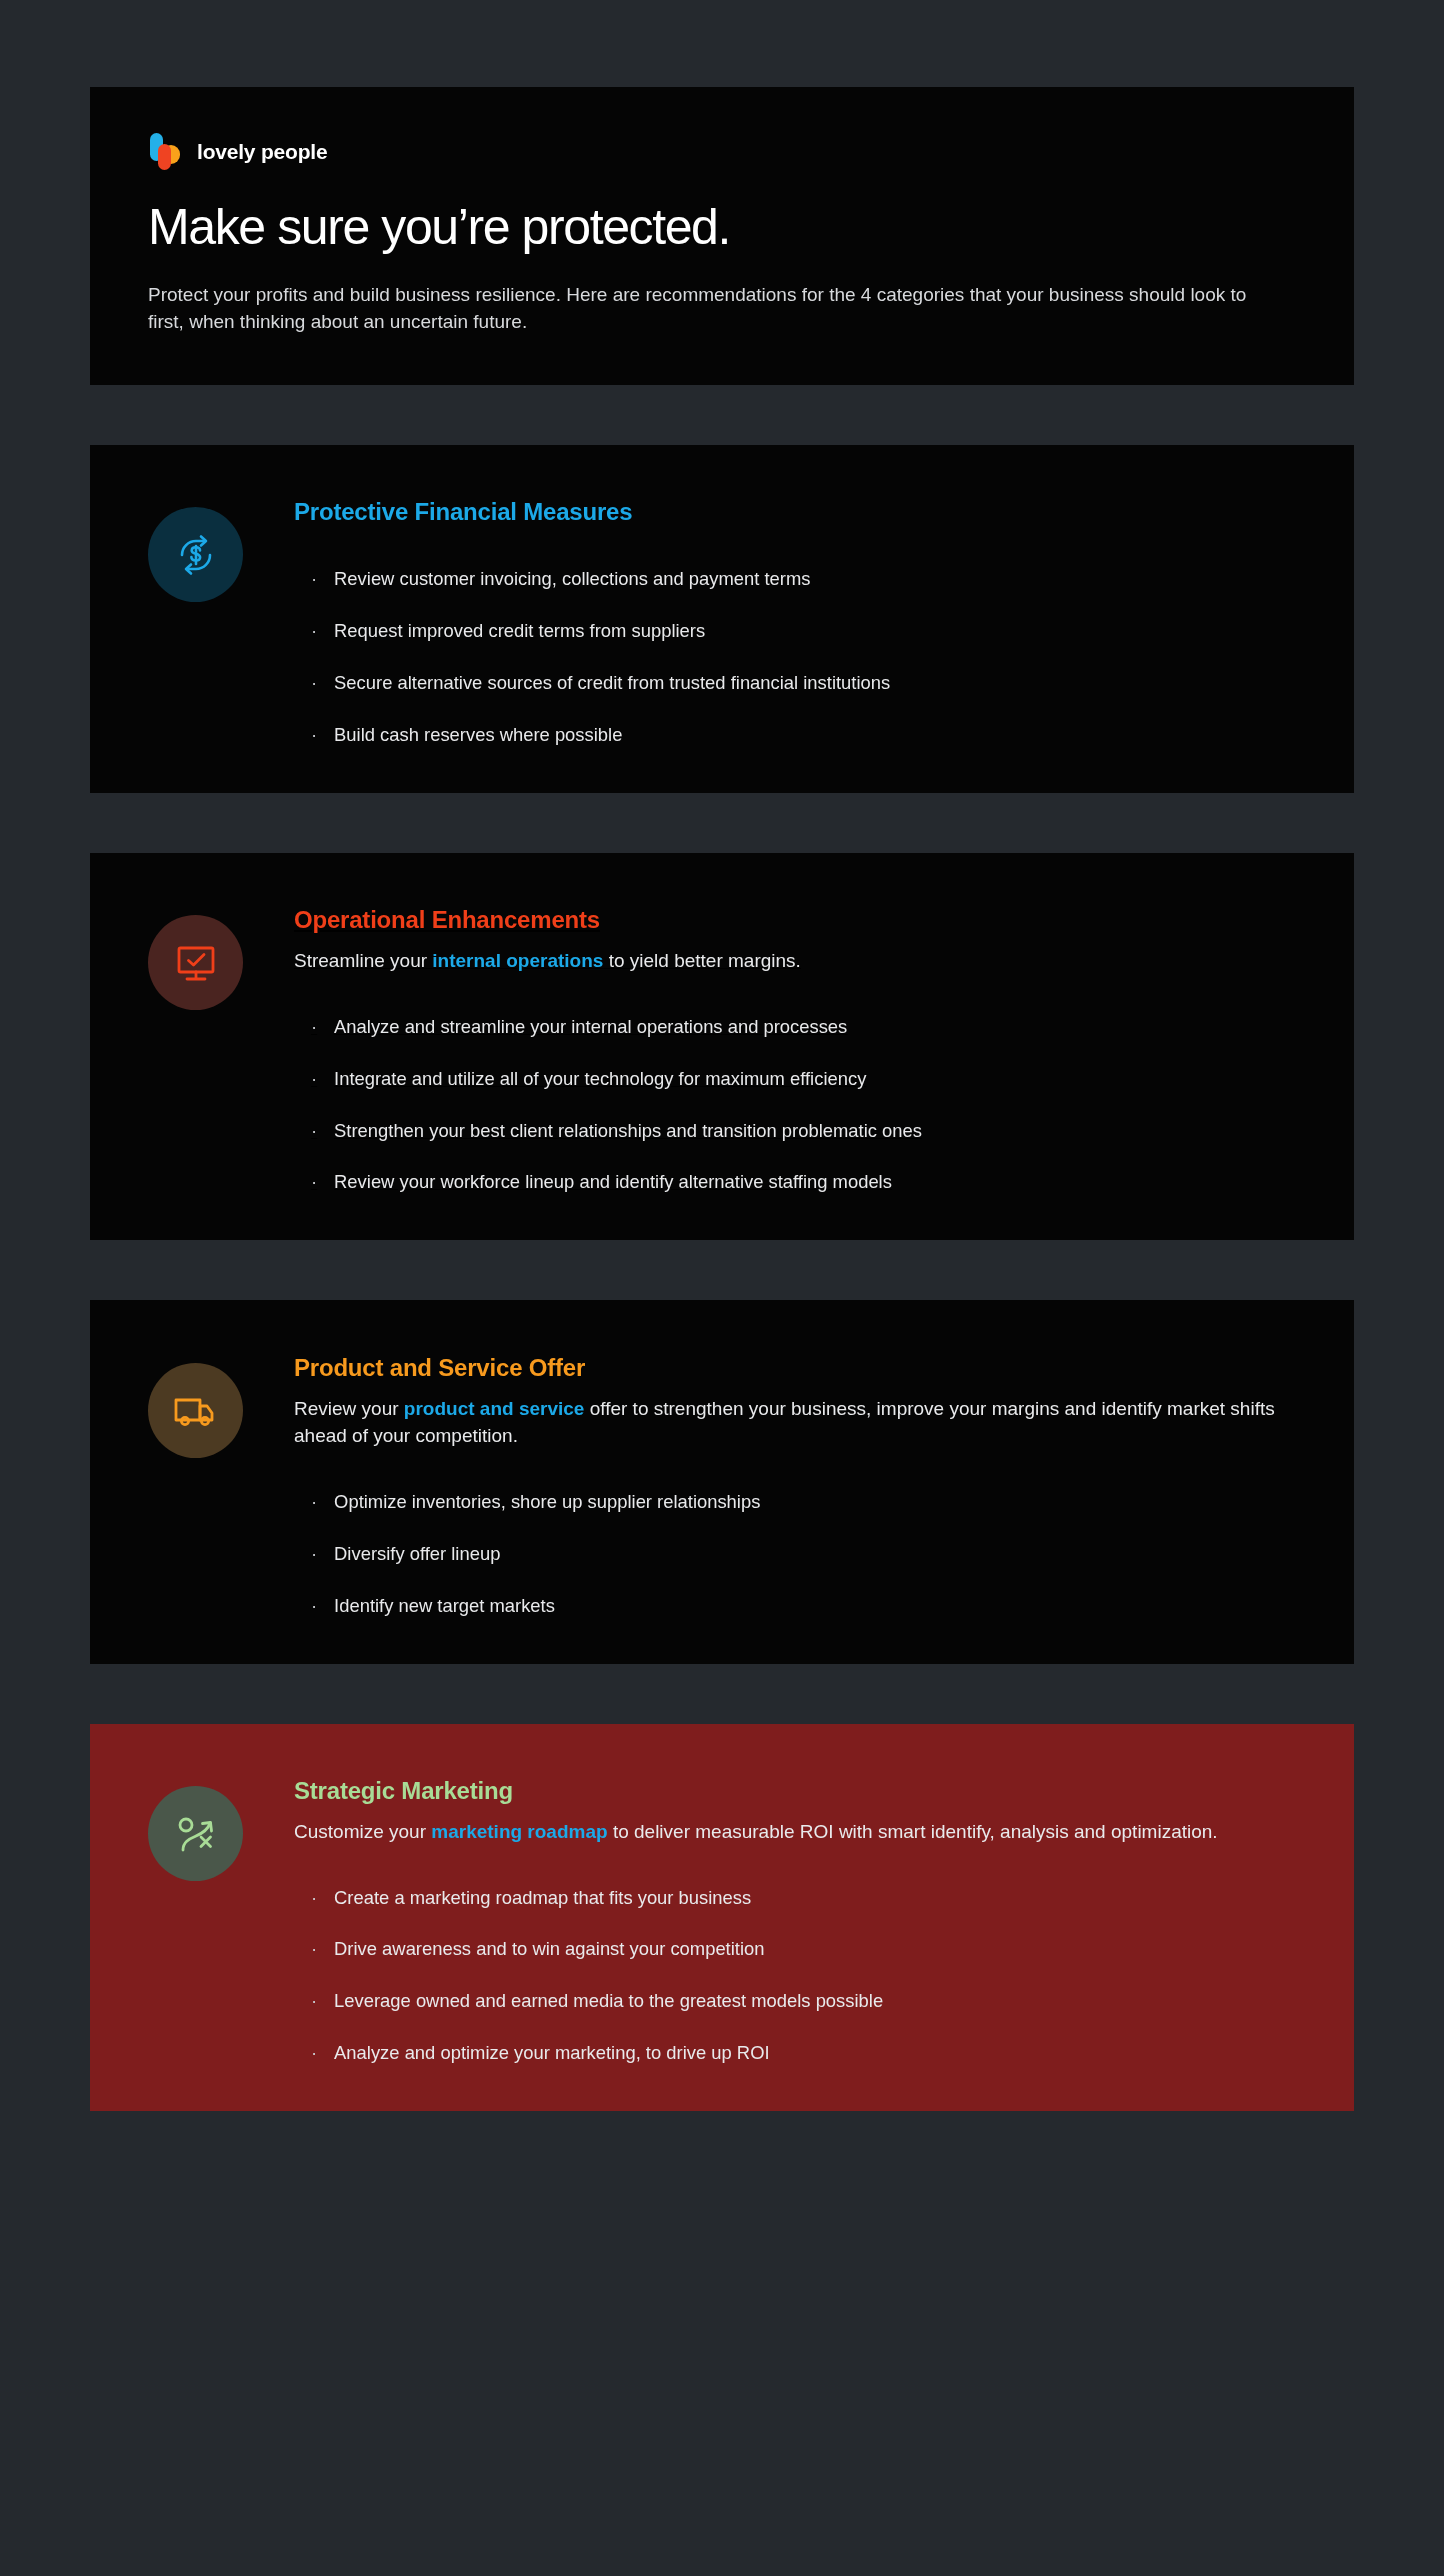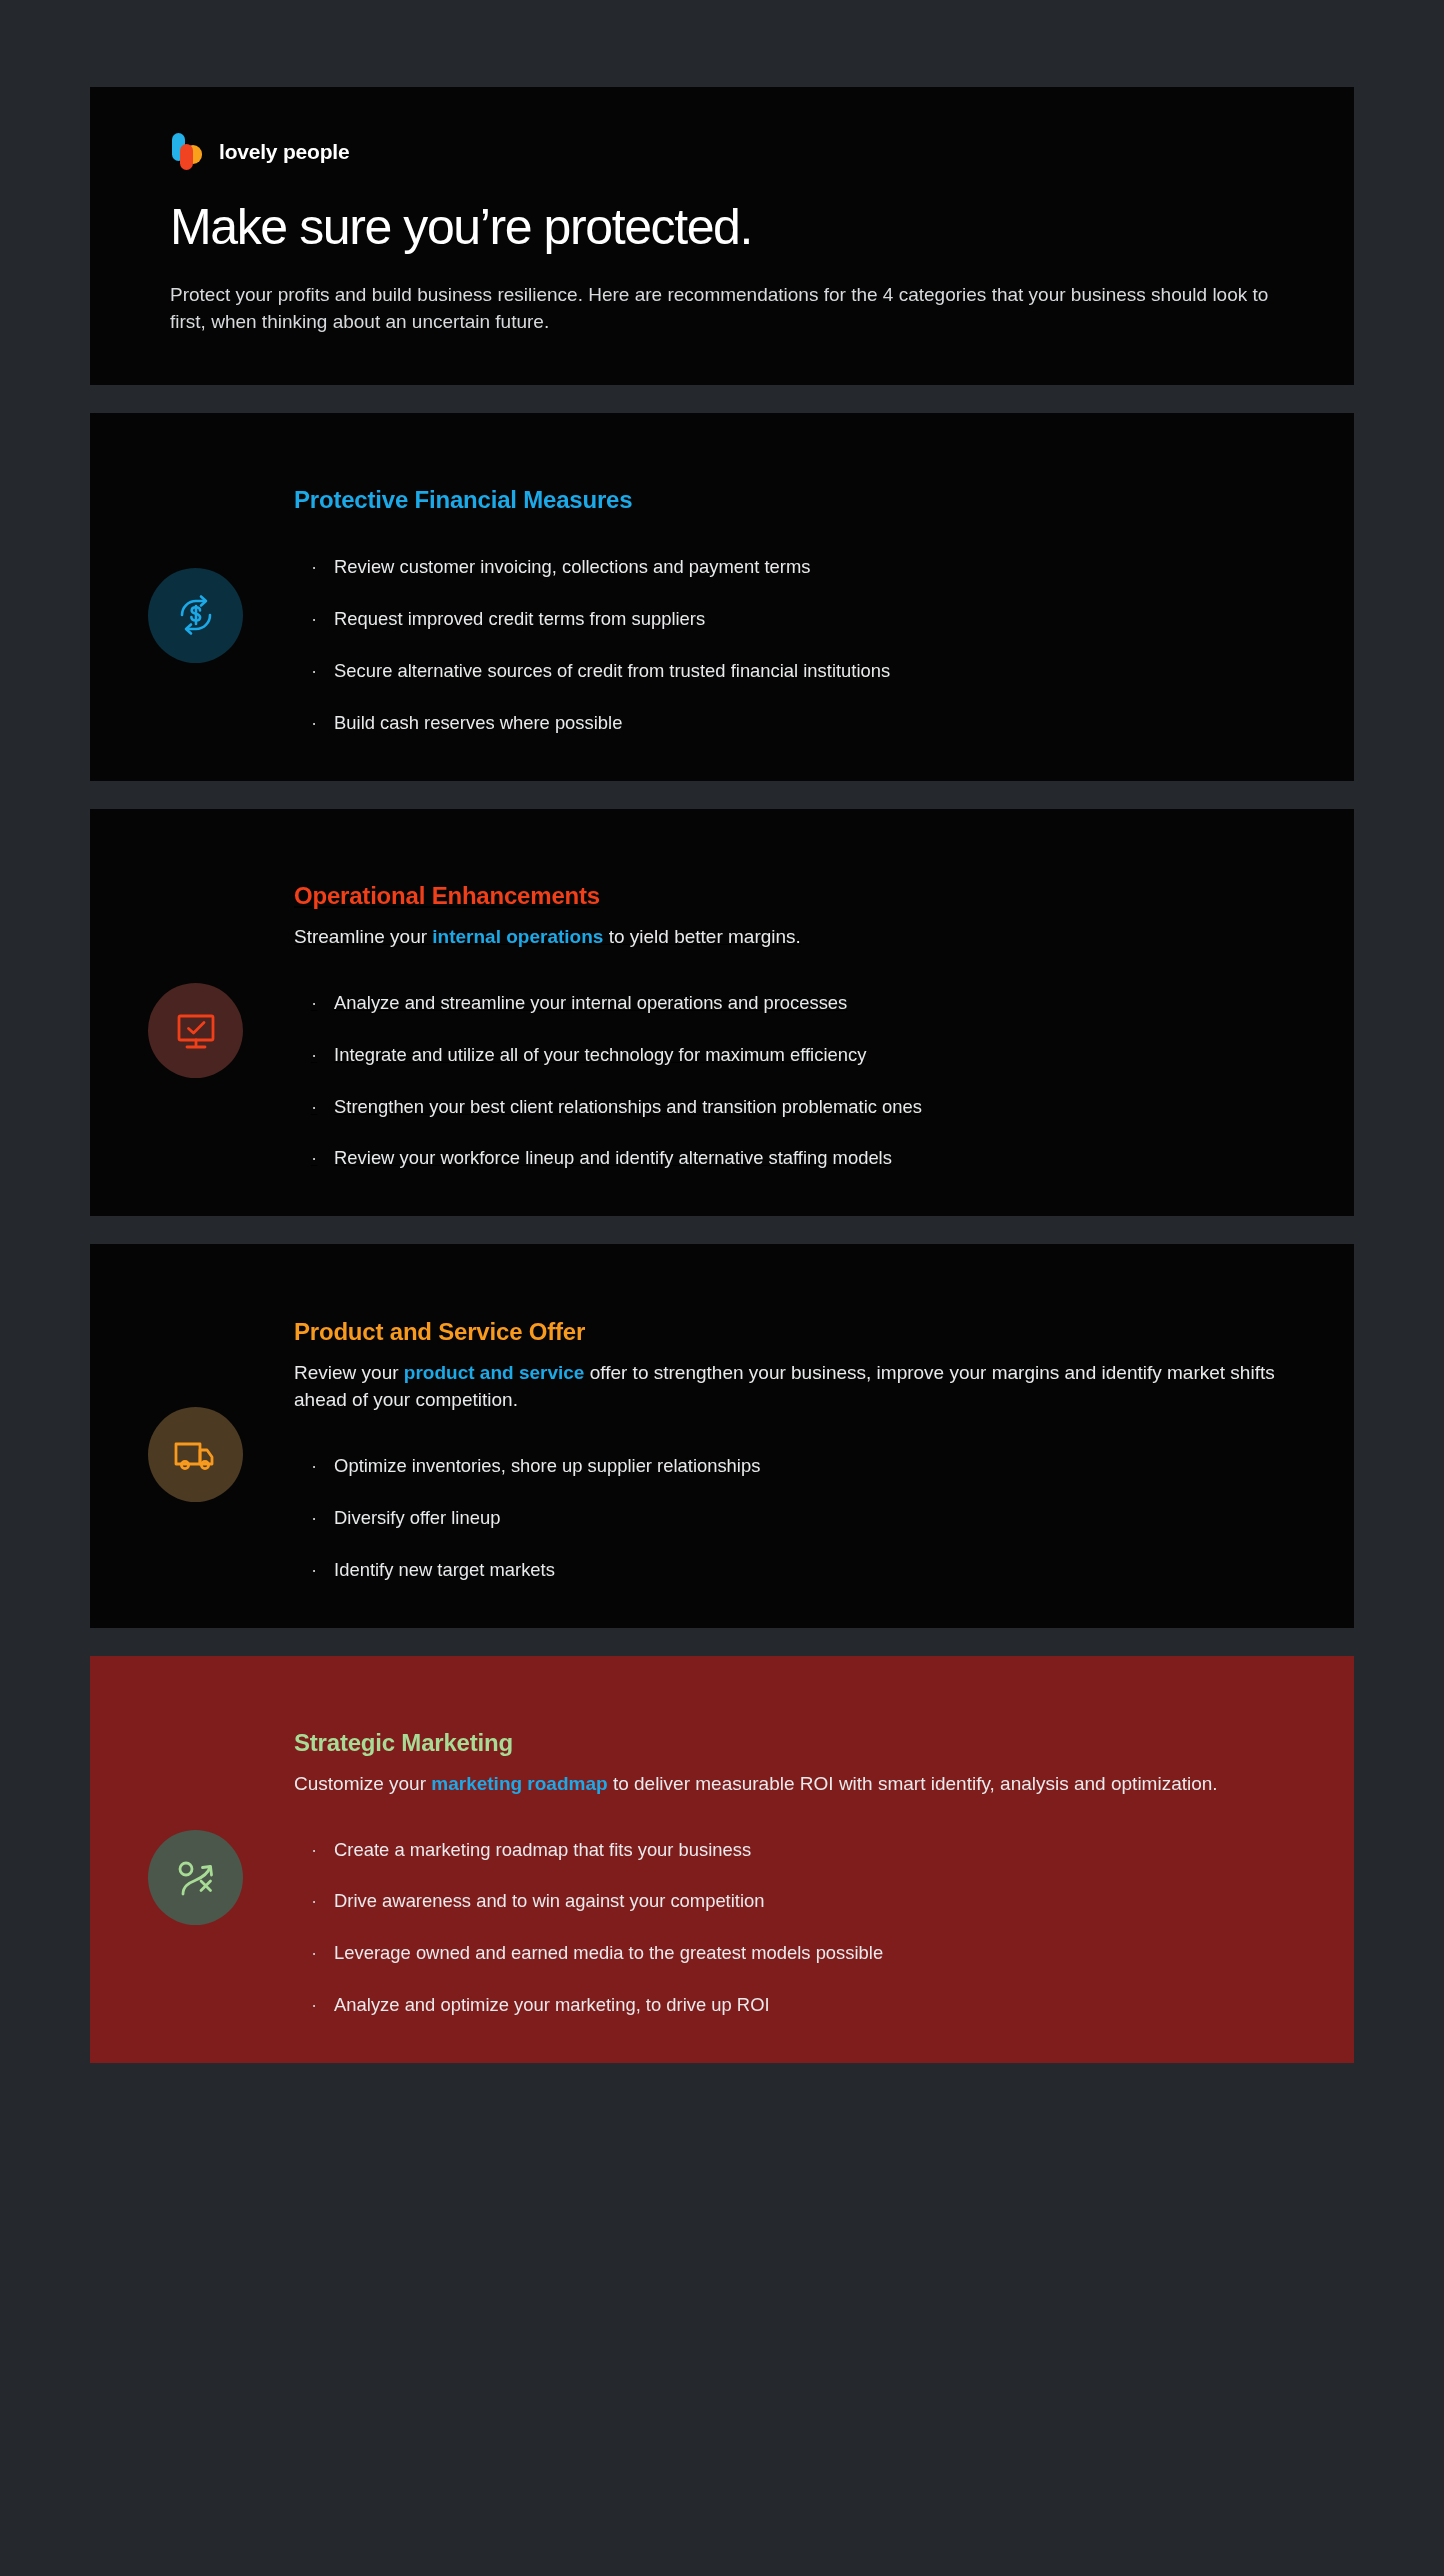"lovely people" .hero { padding: 46px 58px 49px 80px -> 46px 58px 49px 58px }
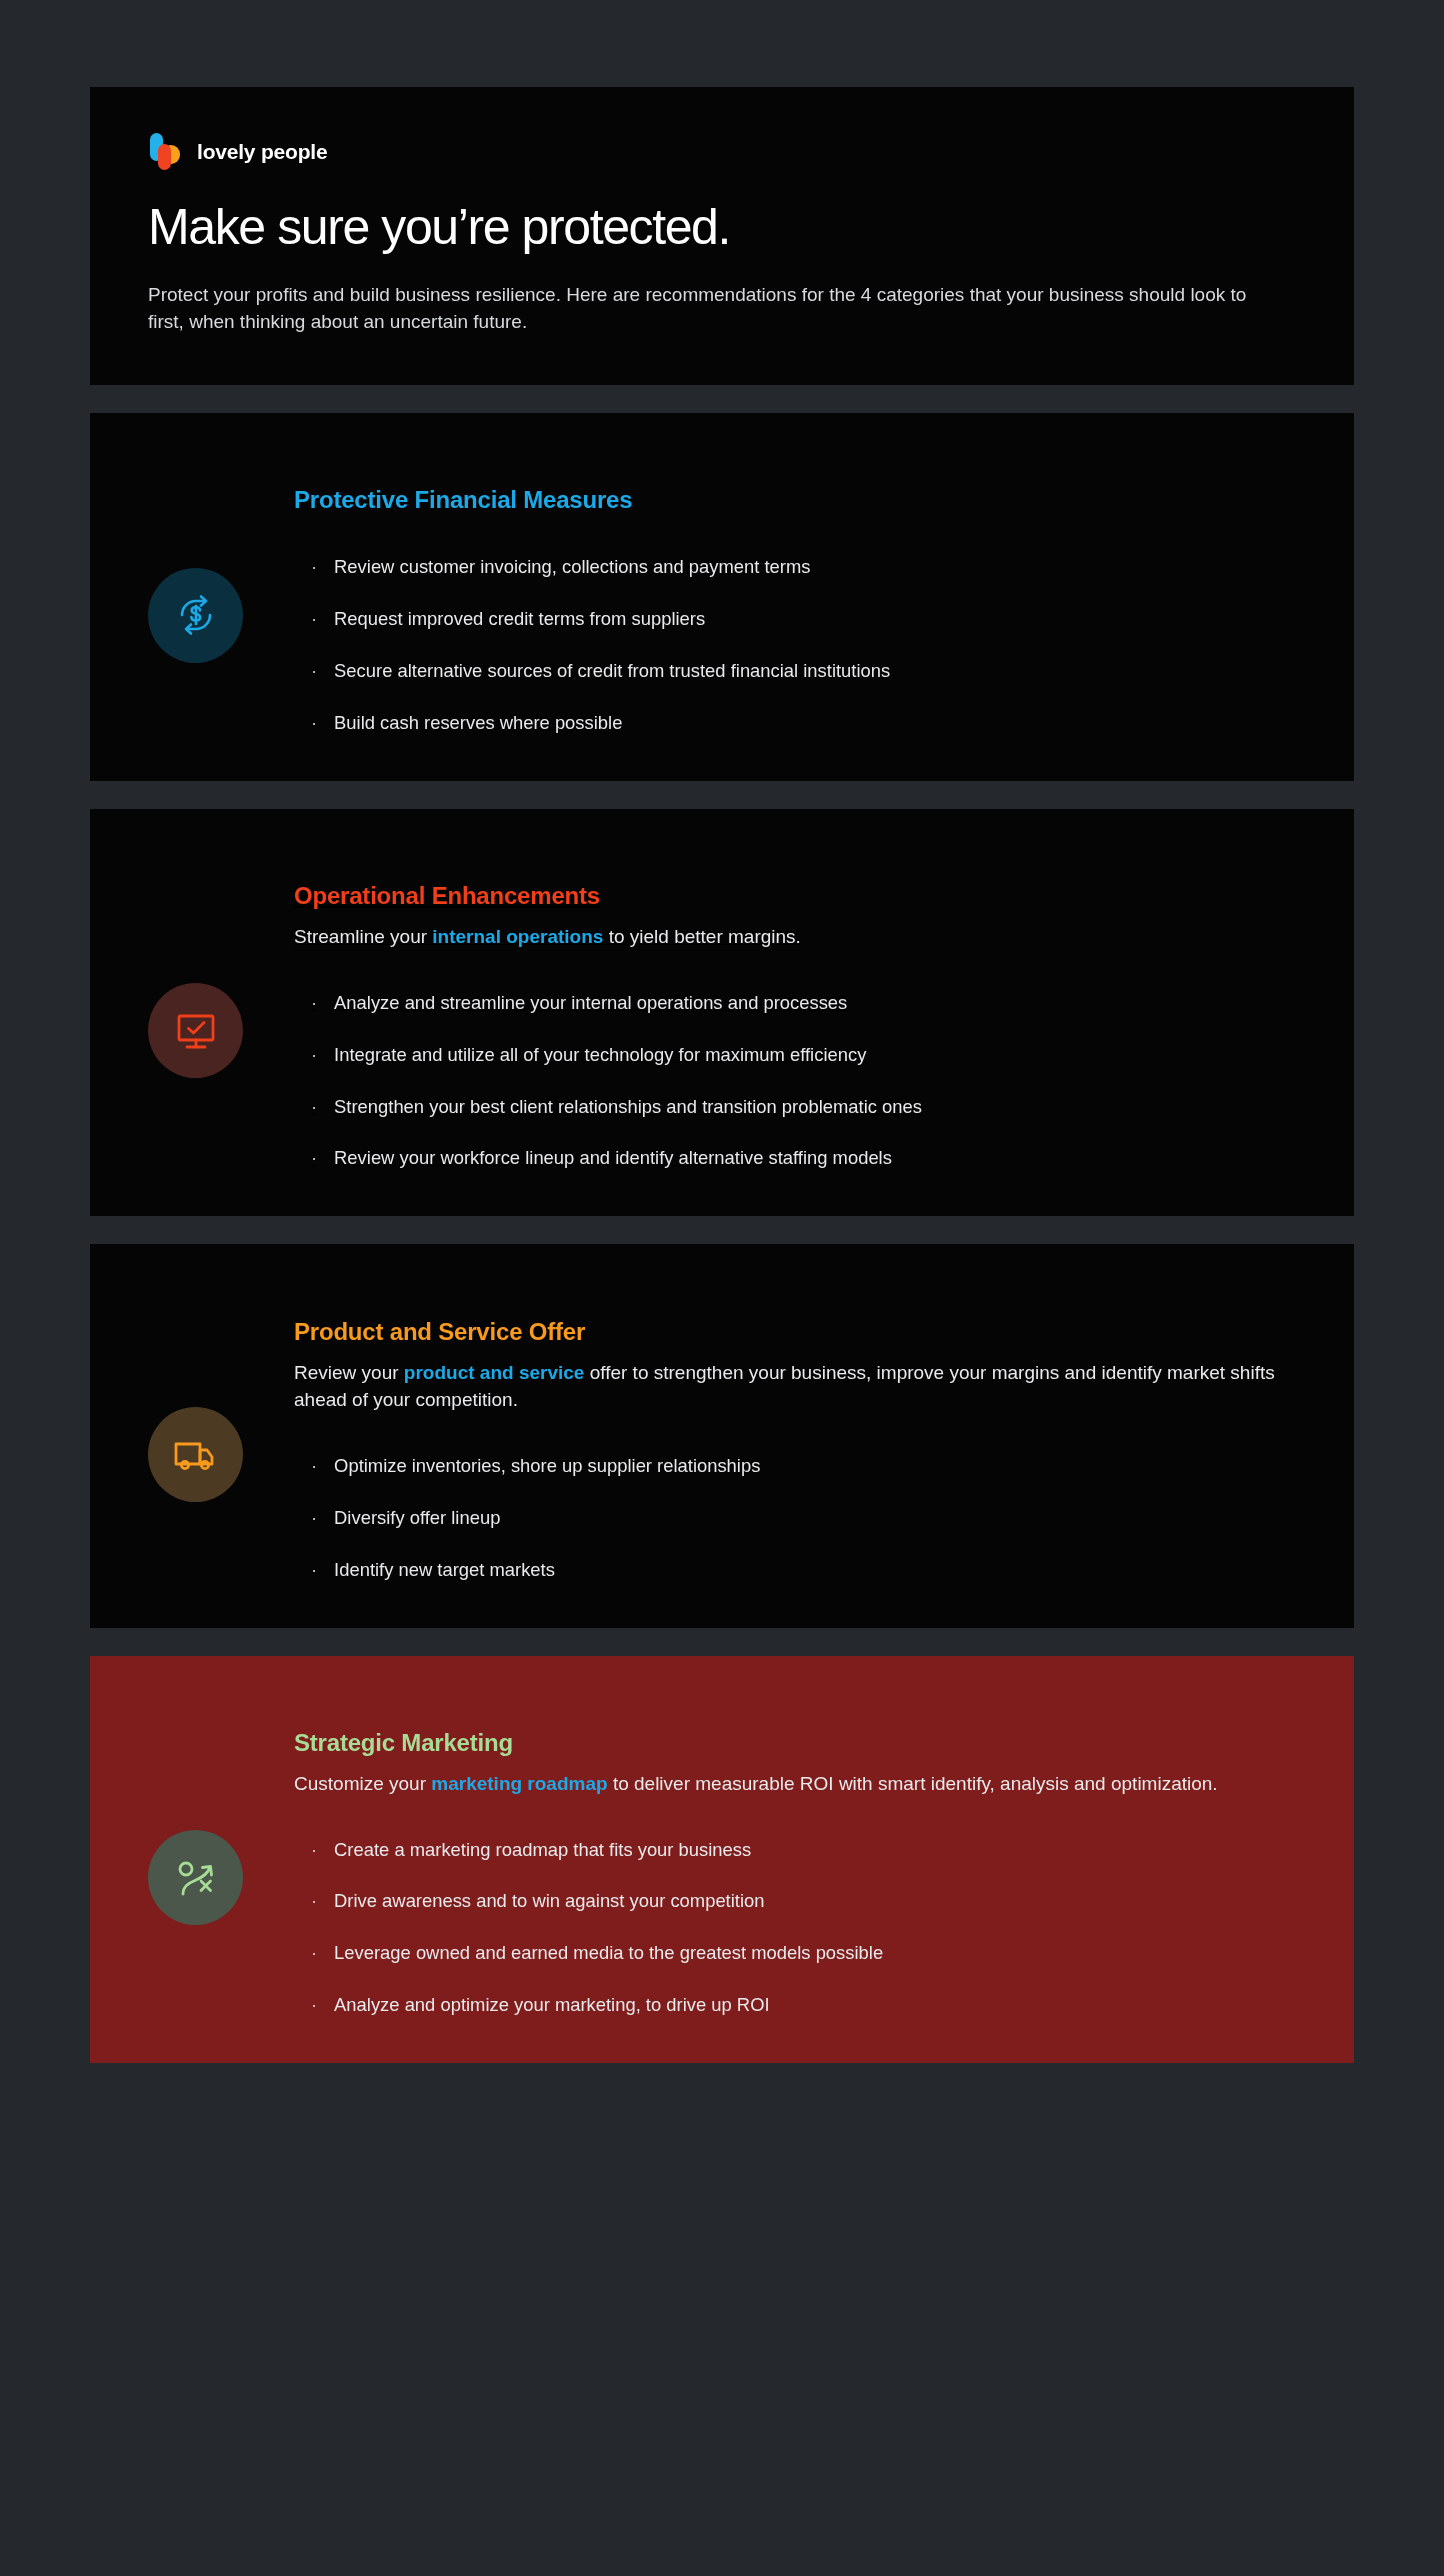"Protective Financial Measures" .section { align-items: center -> flex-start; margin-top: 28px -> 60px; padding: 58px 58px 46px 58px -> 38px 58px 46px 58px }
